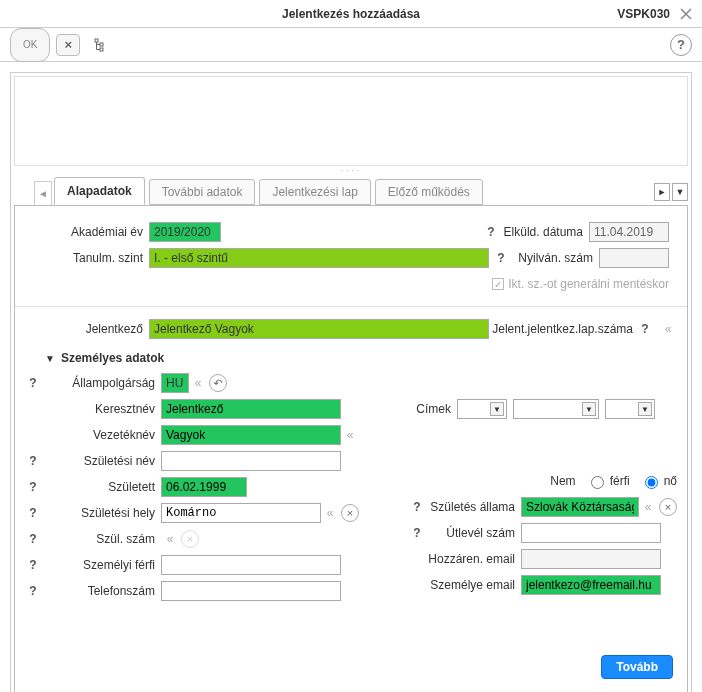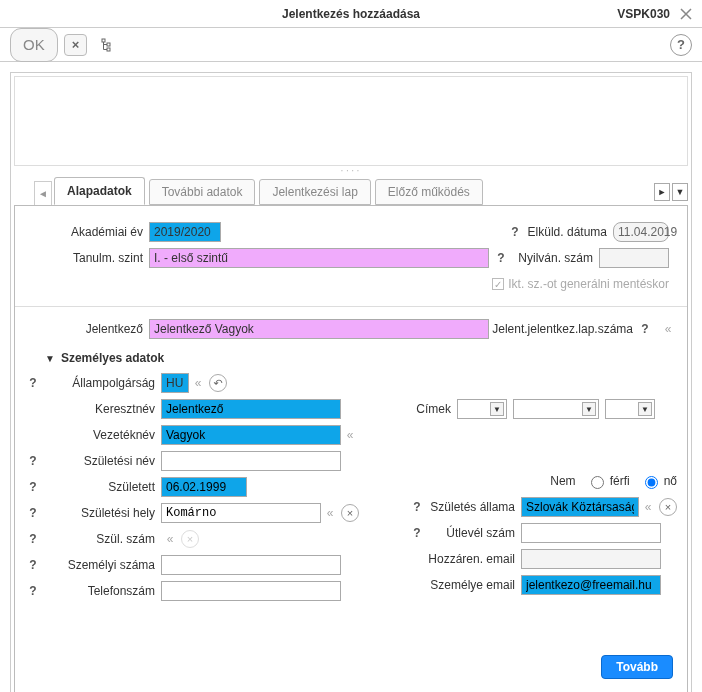"OK" .btn { font-size: 15px -> 10px }
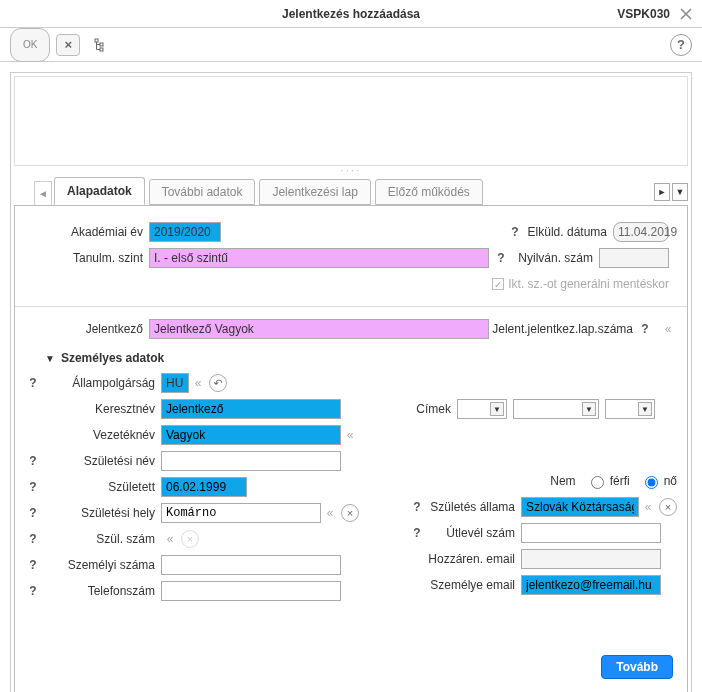"2019/2020" .yellow { background: #0ea5e9 -> #22c55e }
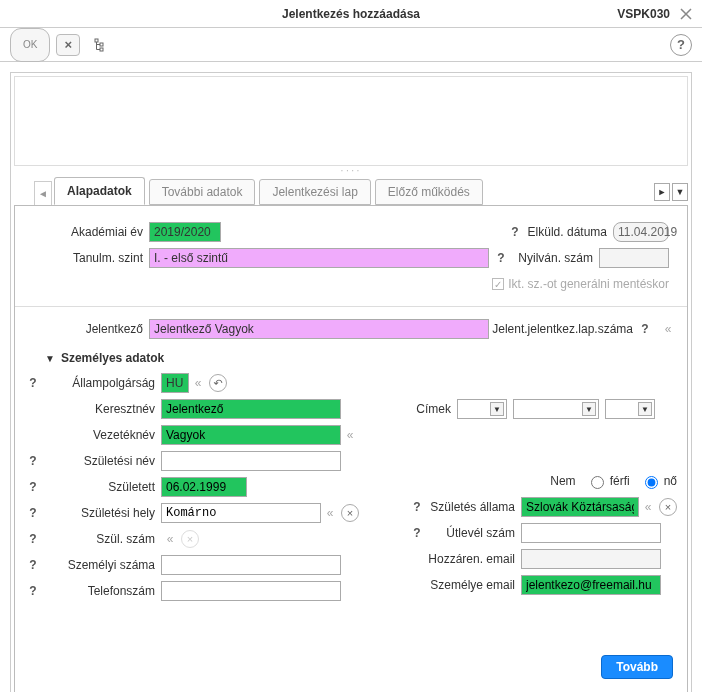"11.04.2019" span.textbox { border-radius: 8px -> none; width: 56px -> 80px }
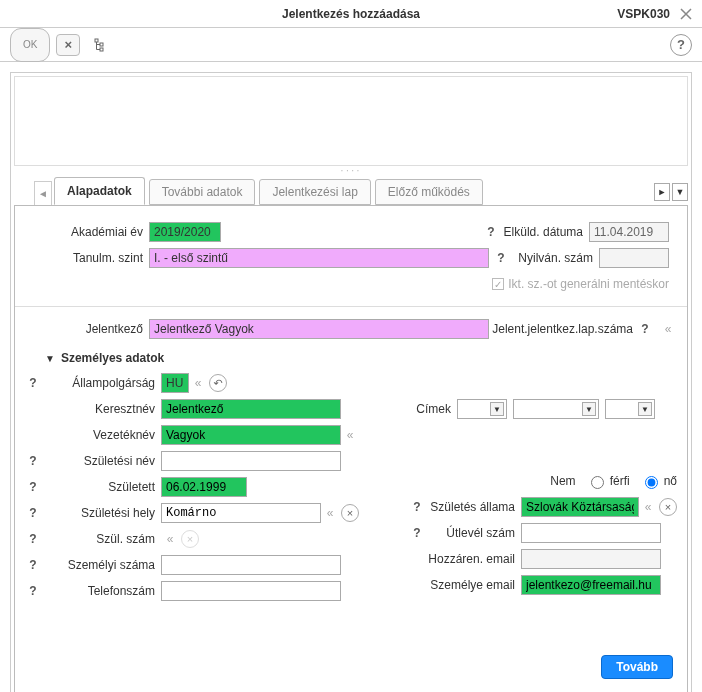"I. - első szintű" .textbox { background: #f0abfc -> #84cc16 }
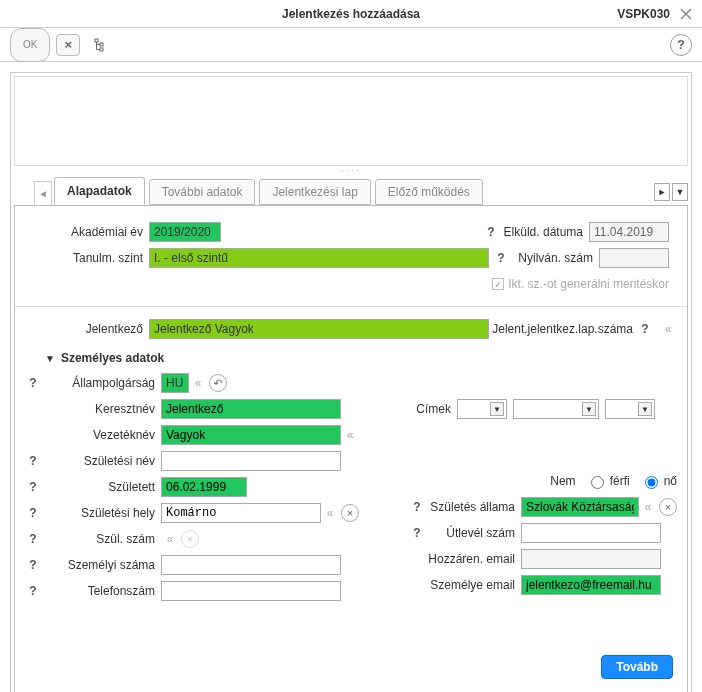"Személyi száma" span.lbl { text: száma -> férfi }
